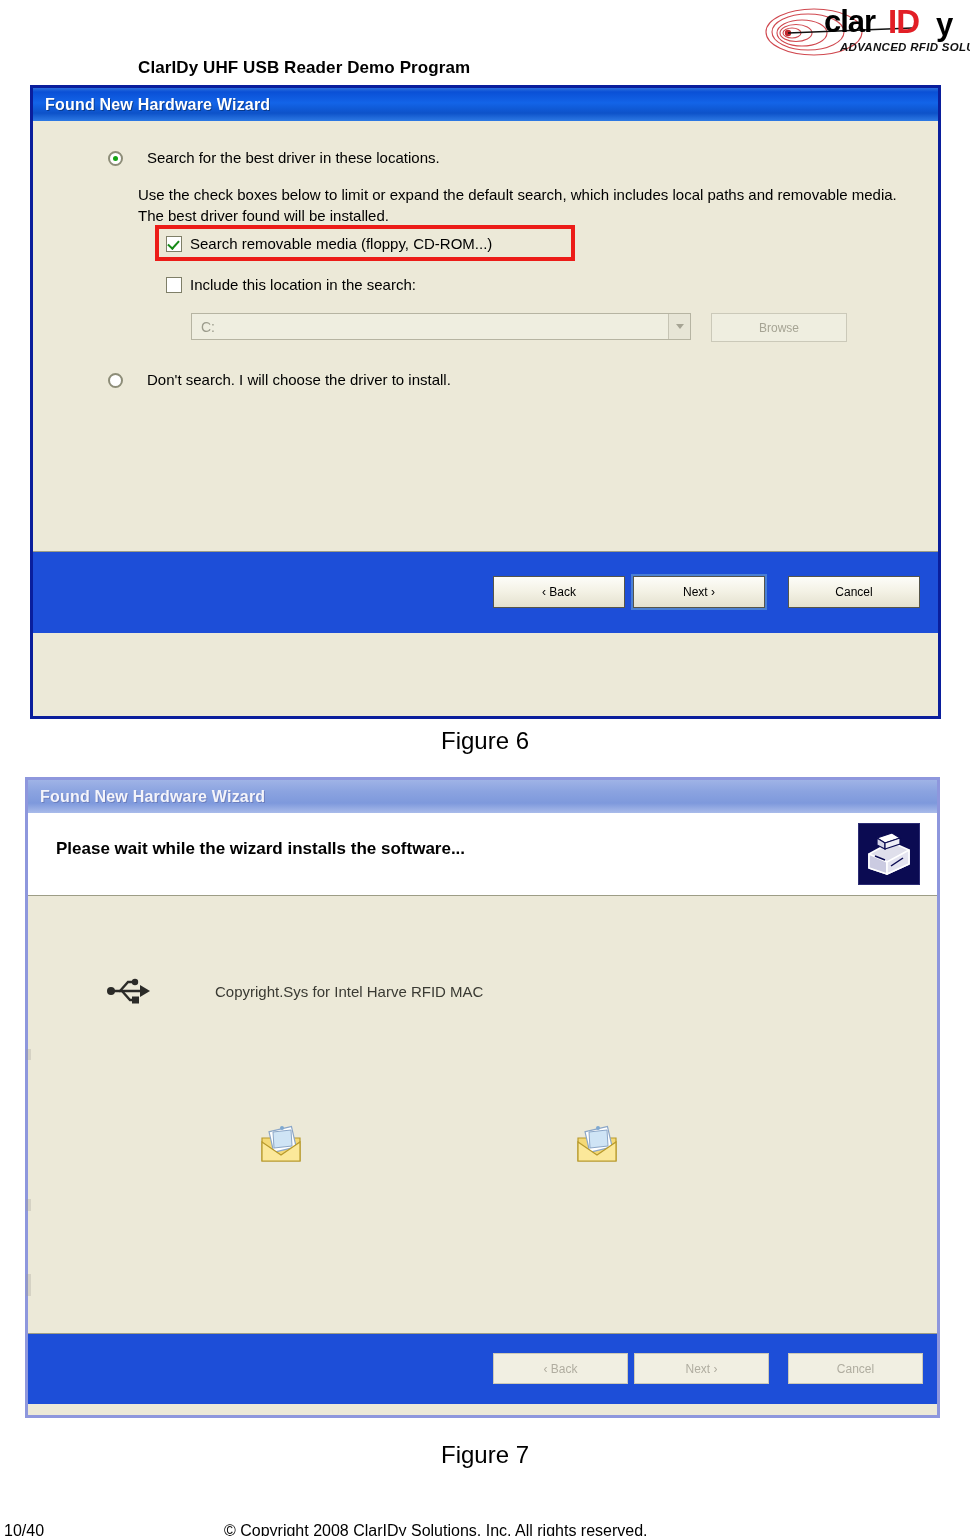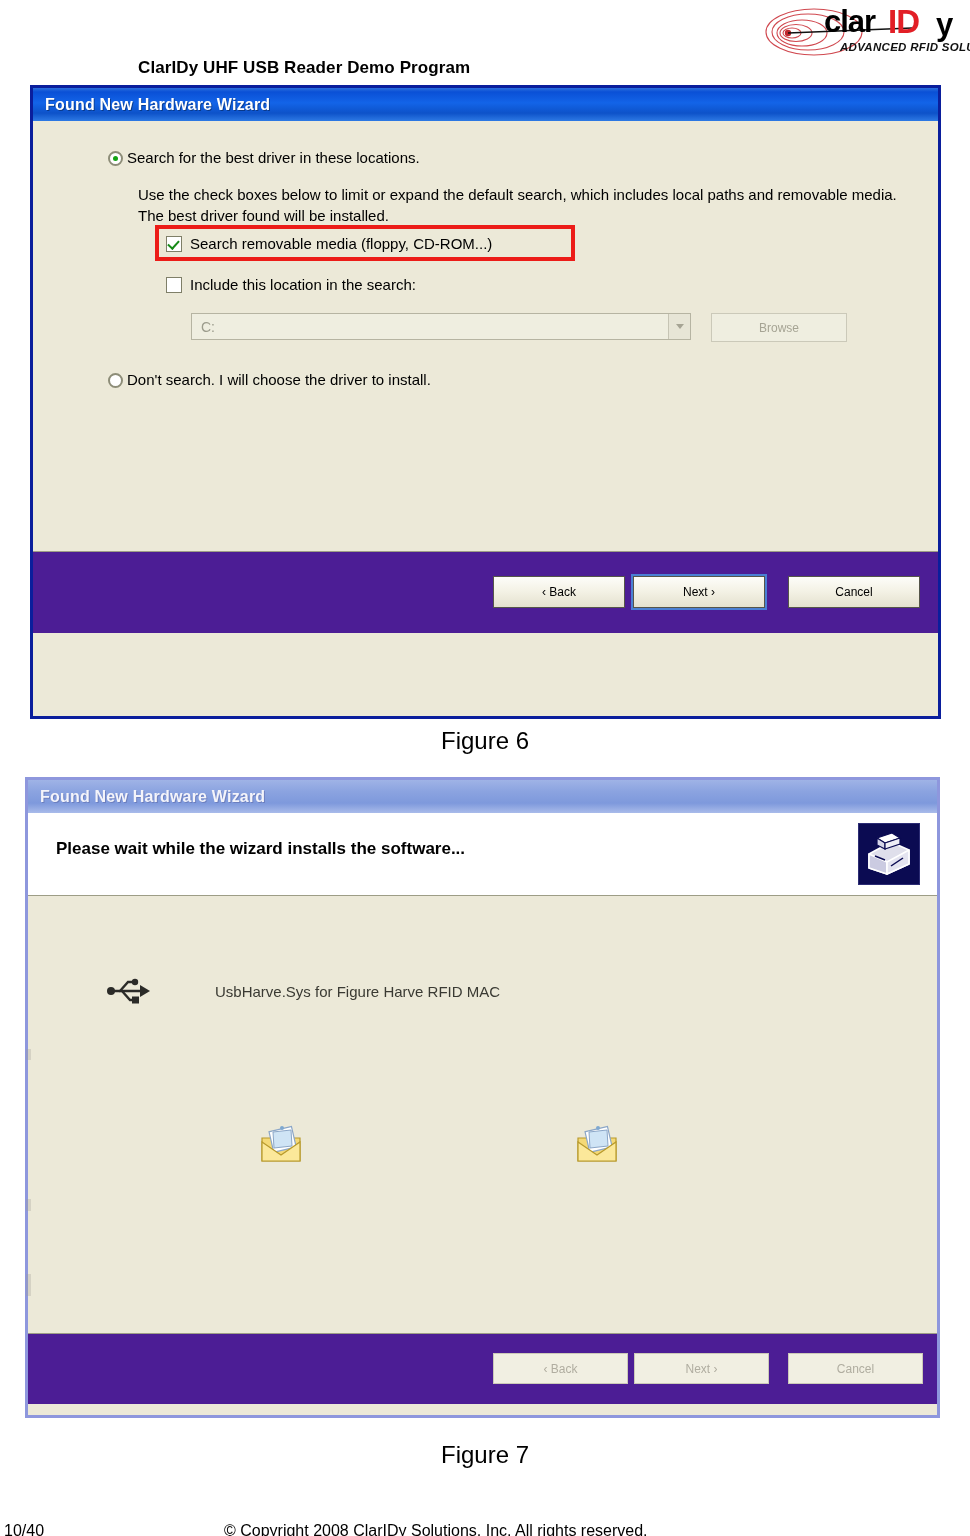"Search for the best driver" .opt-label { margin-left: 4px -> 24px }
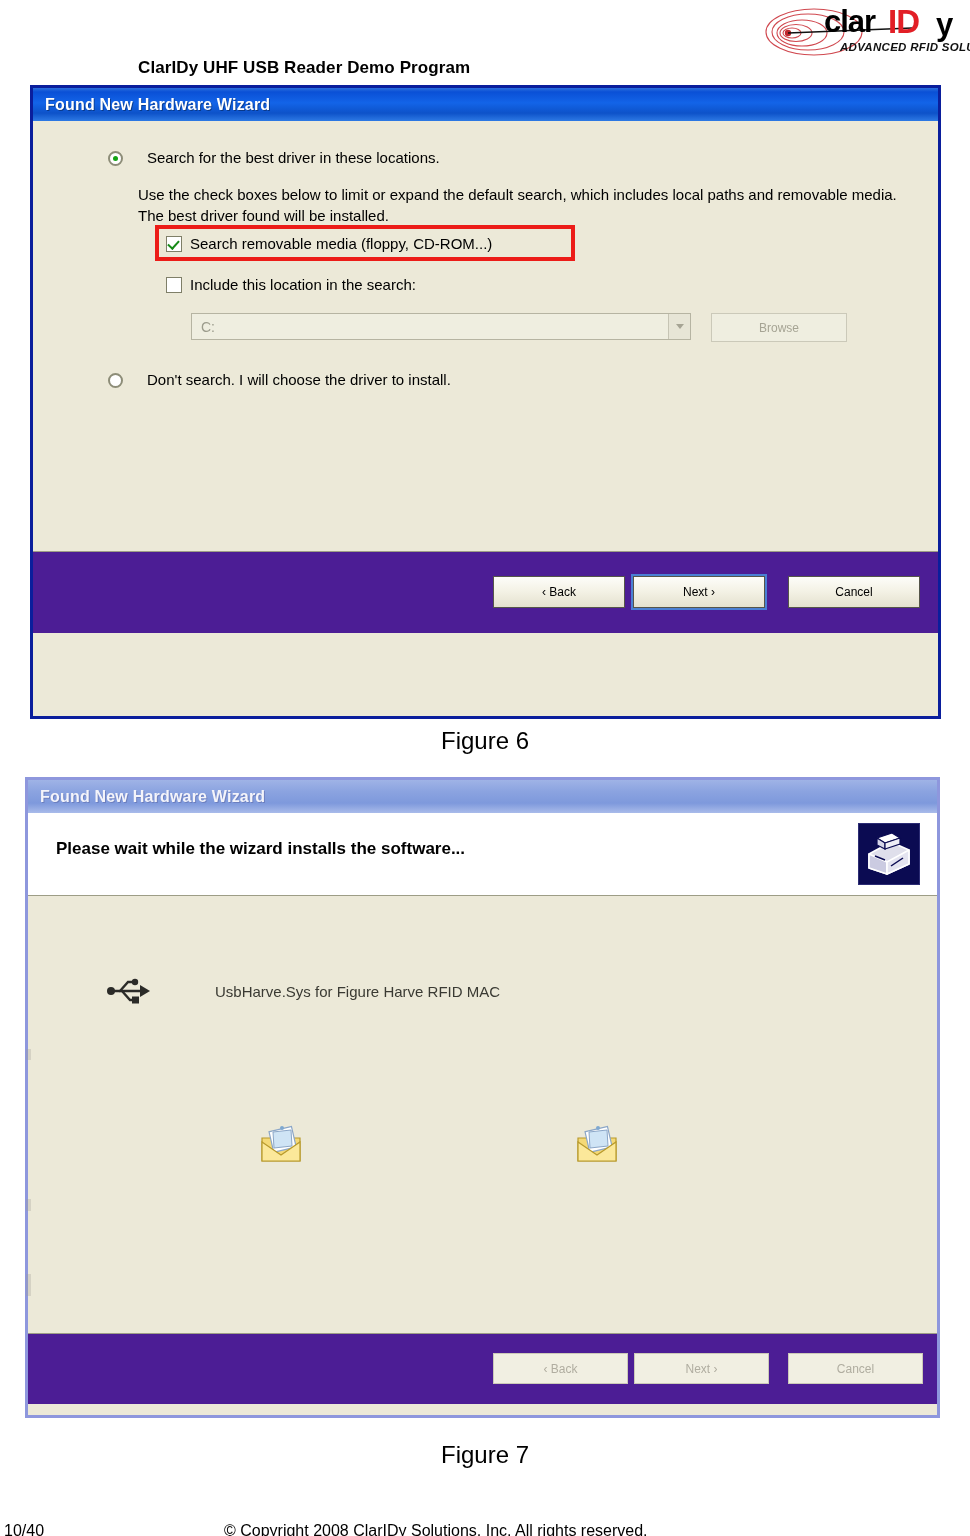"‹ Back" .dlg-footer { background: #4c1d95 -> #1d4ed8 }
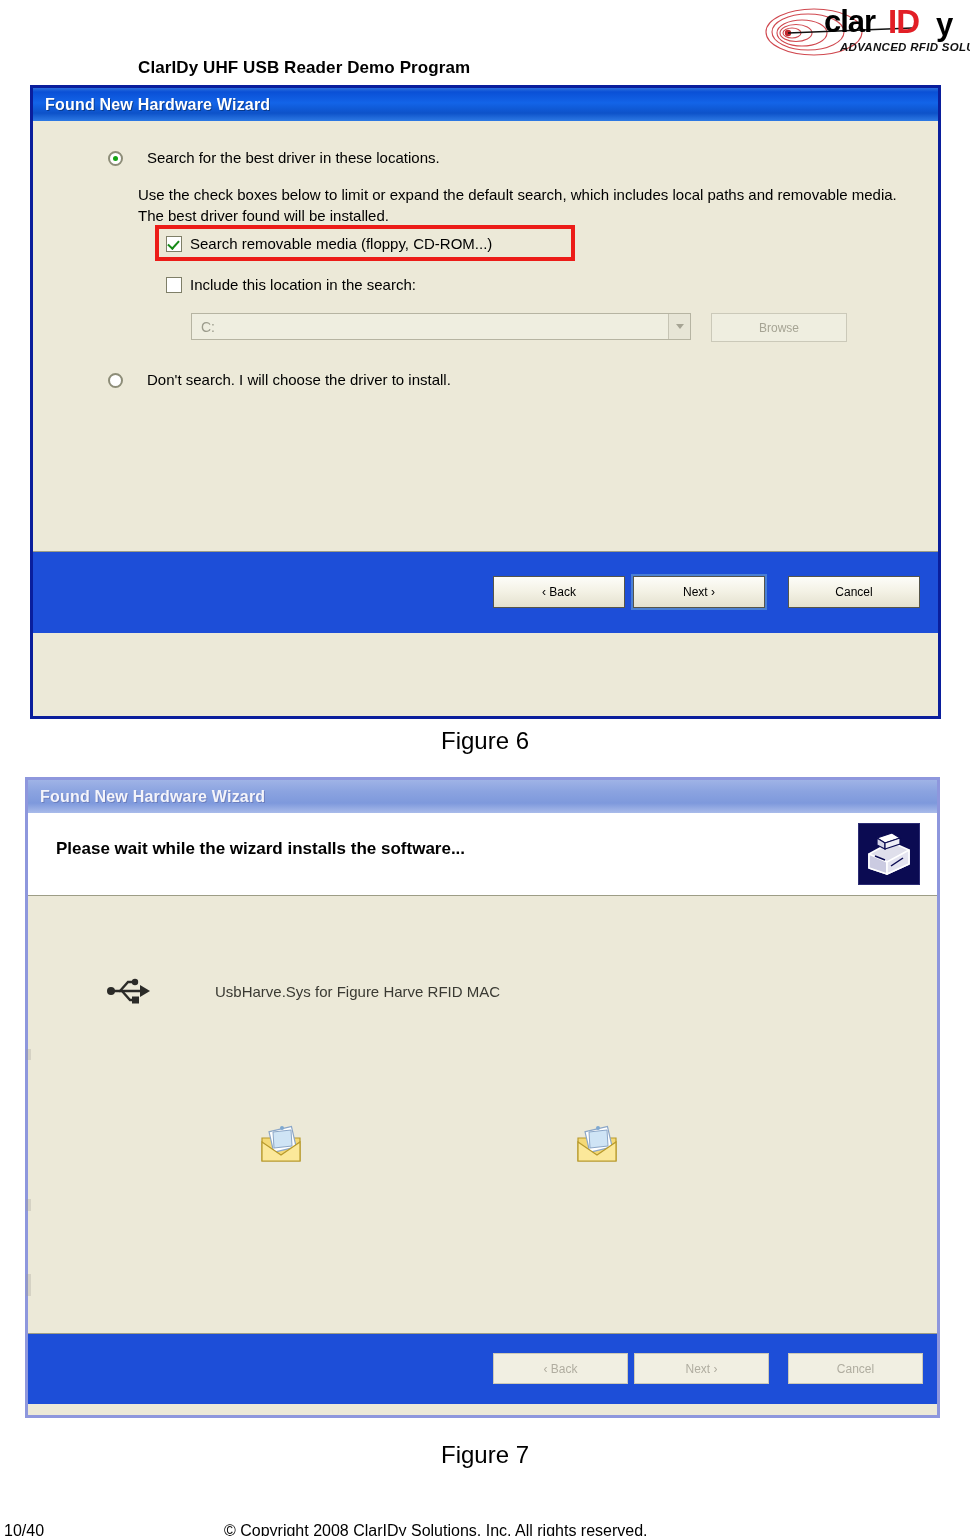"UsbHarve.Sys for Figure Harve RFID" span.driver-name { text: UsbHarve.Sys for Figure -> Copyright.Sys for Intel }
